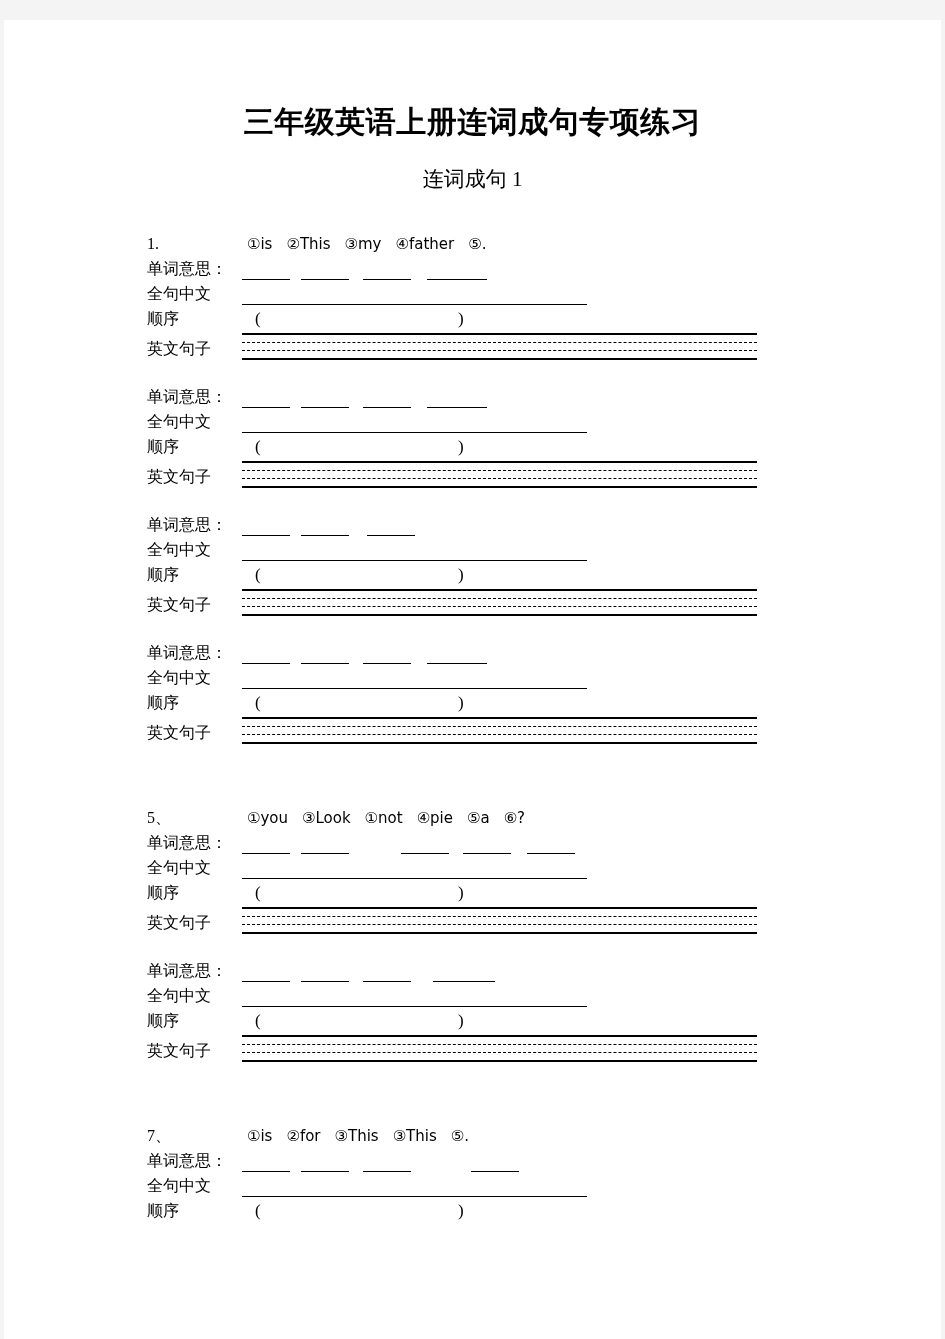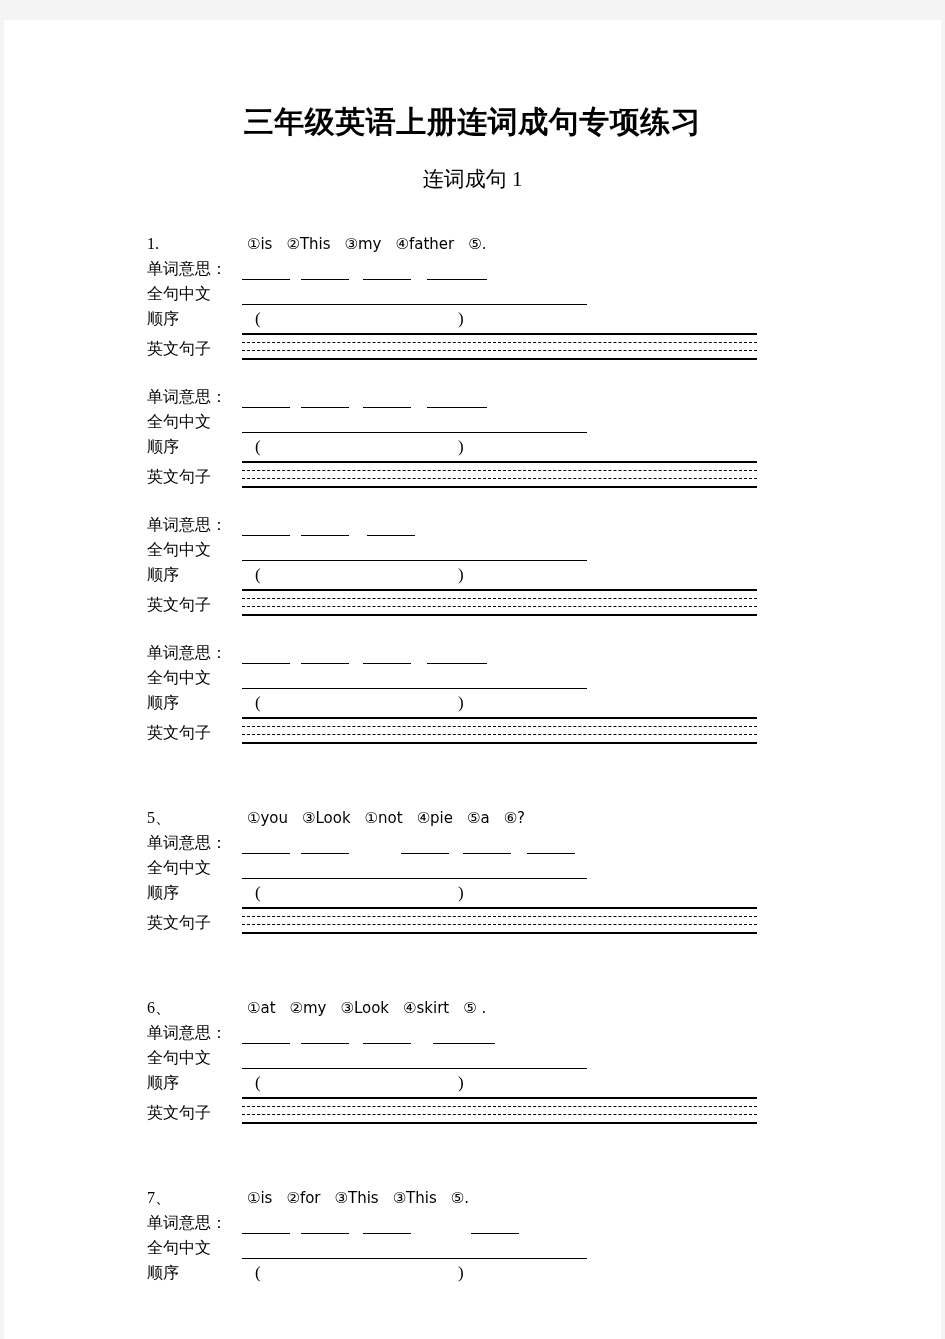"6、 ①at ②my ③Look ④skirt" div.item-words { html: <div><span>6、</span><span>①at</span><span>②my</span><span>③Look</span><span>④skirt</span><span>⑤ .</span></div> -> none }
